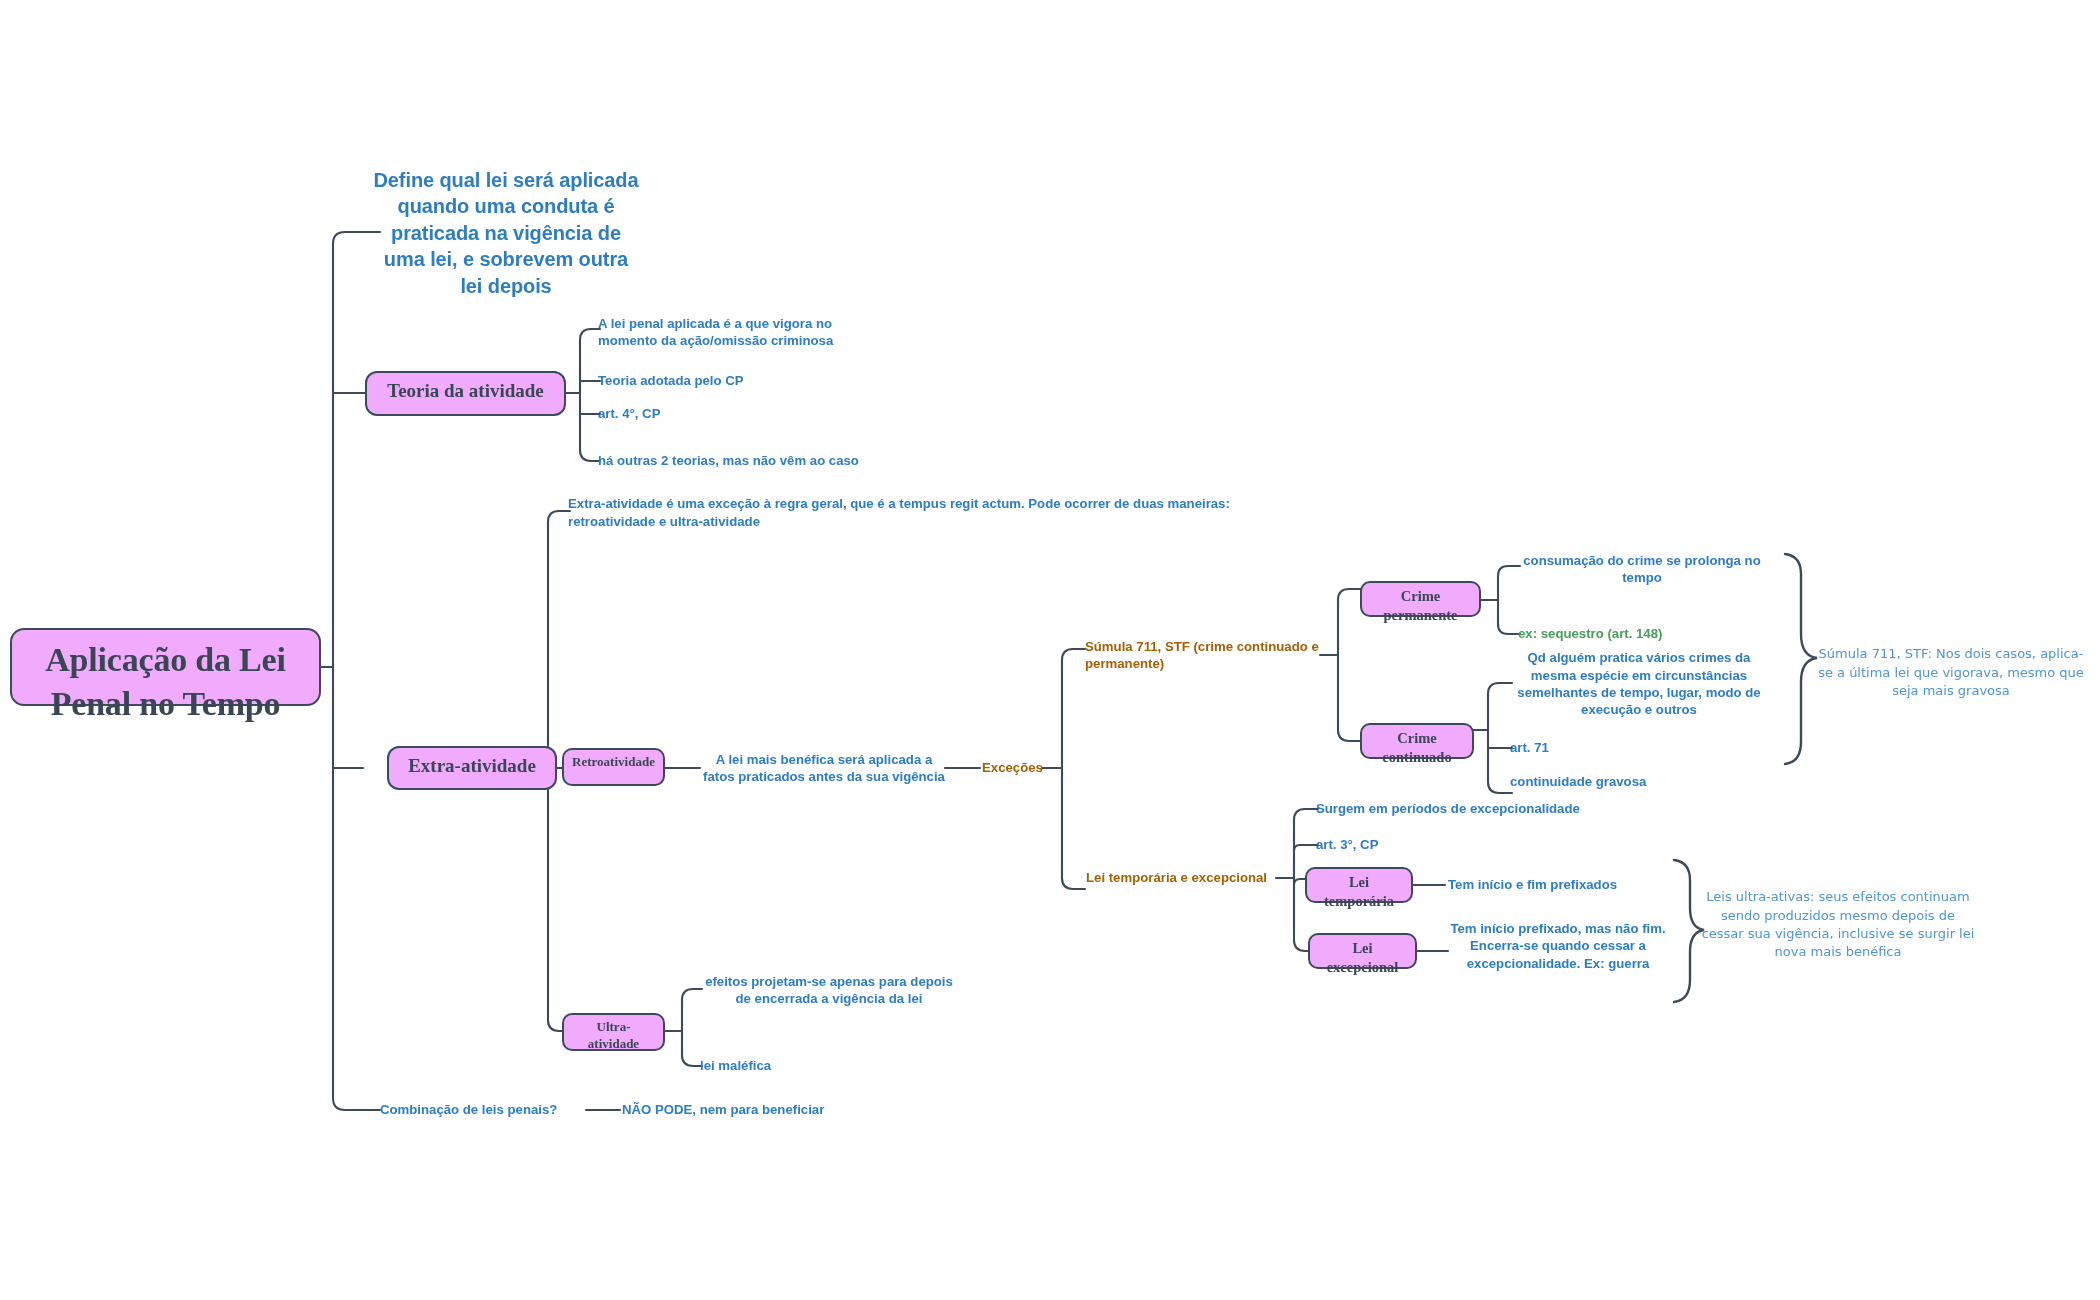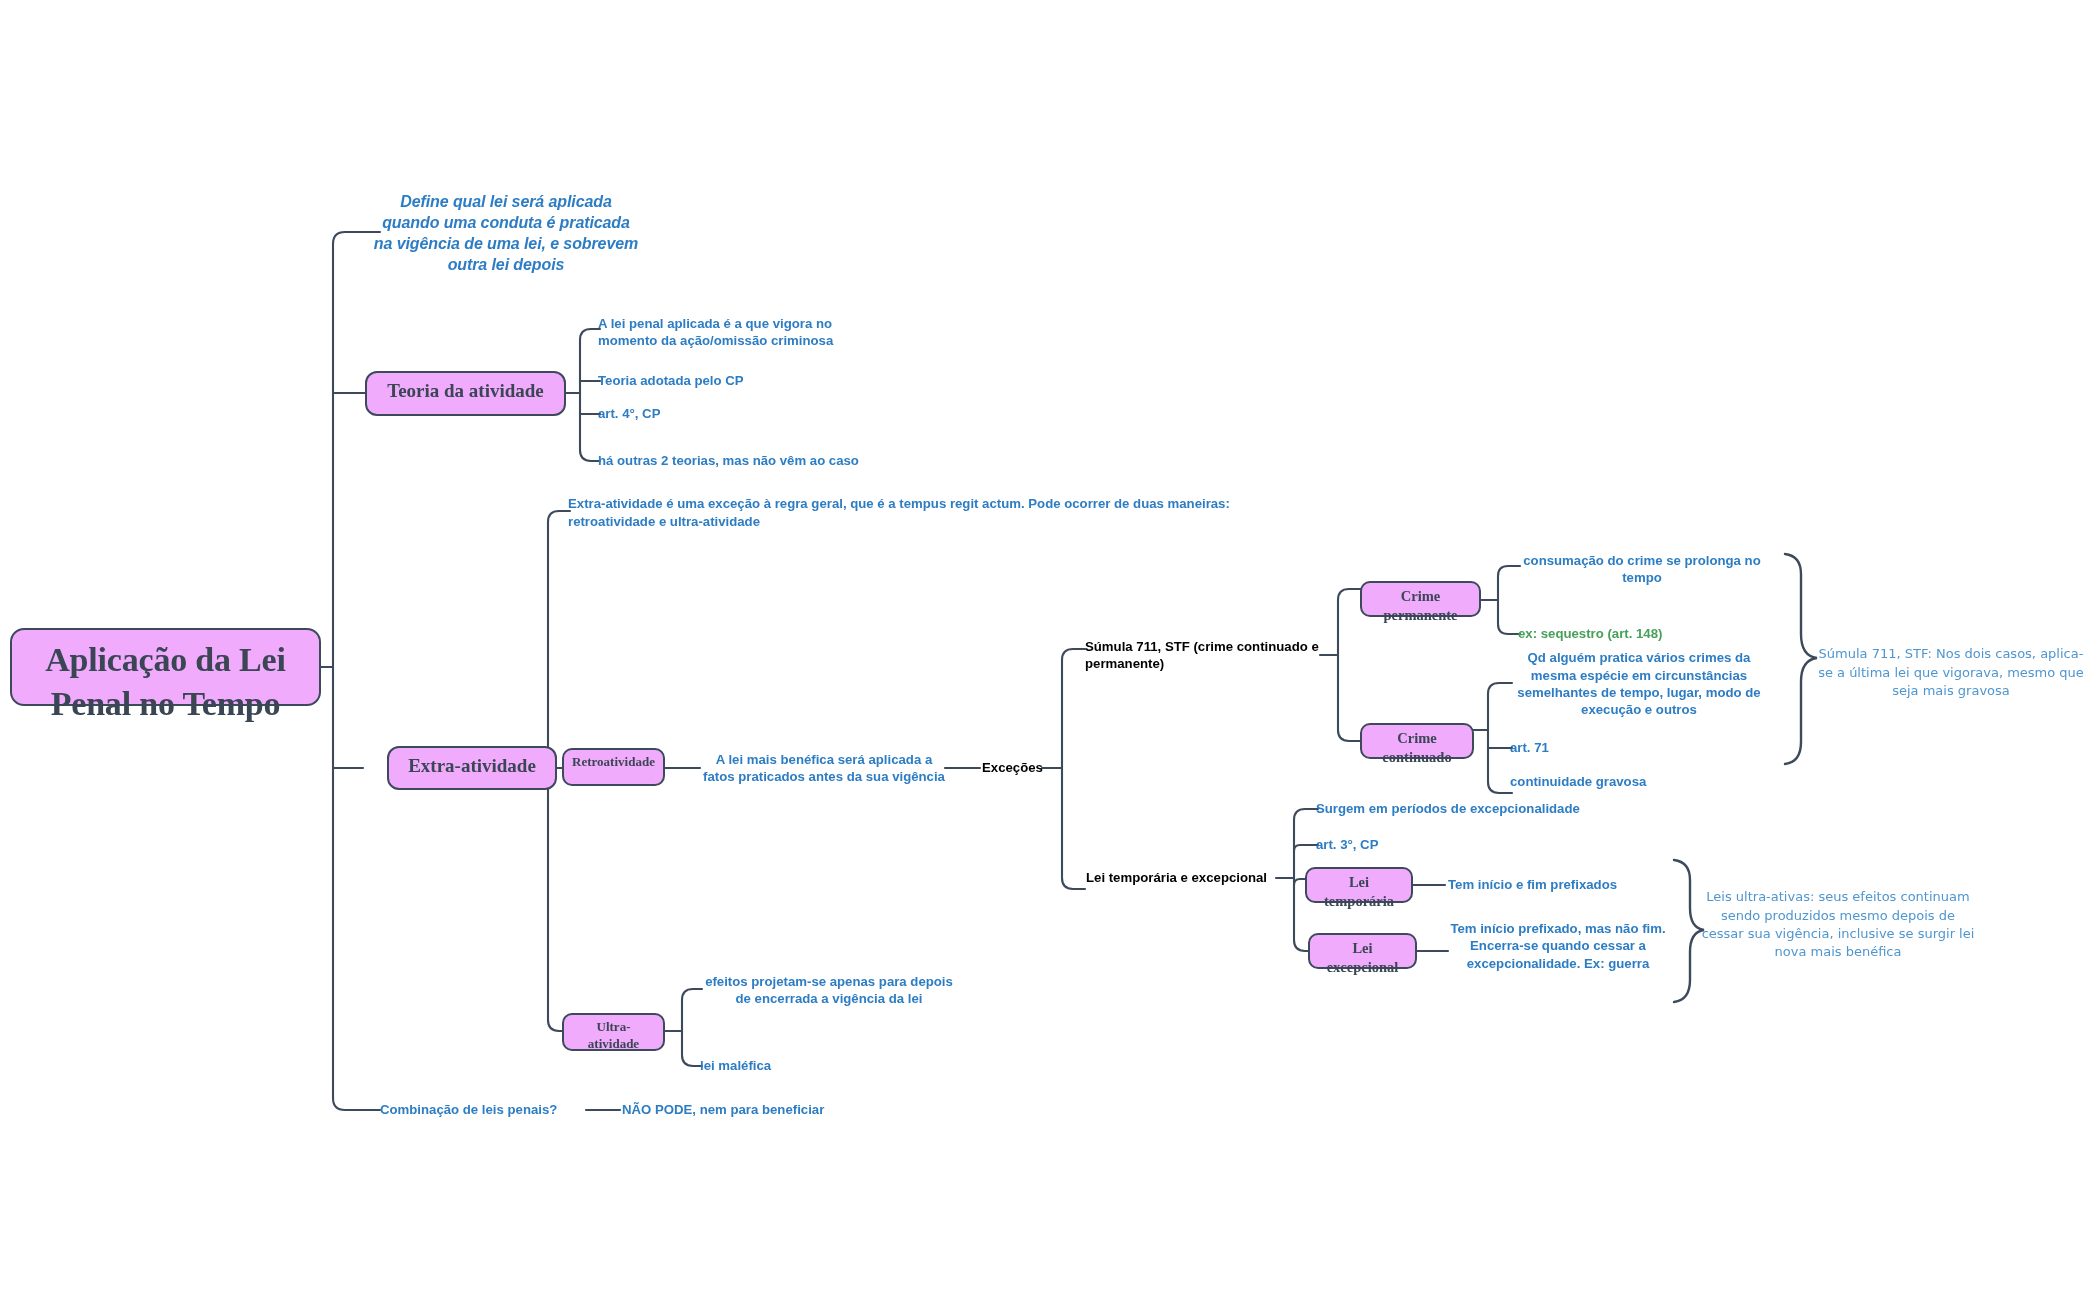"Define qual lei será aplicada" .t-xl { font-size: 16px -> 20px; font-style: italic -> none }
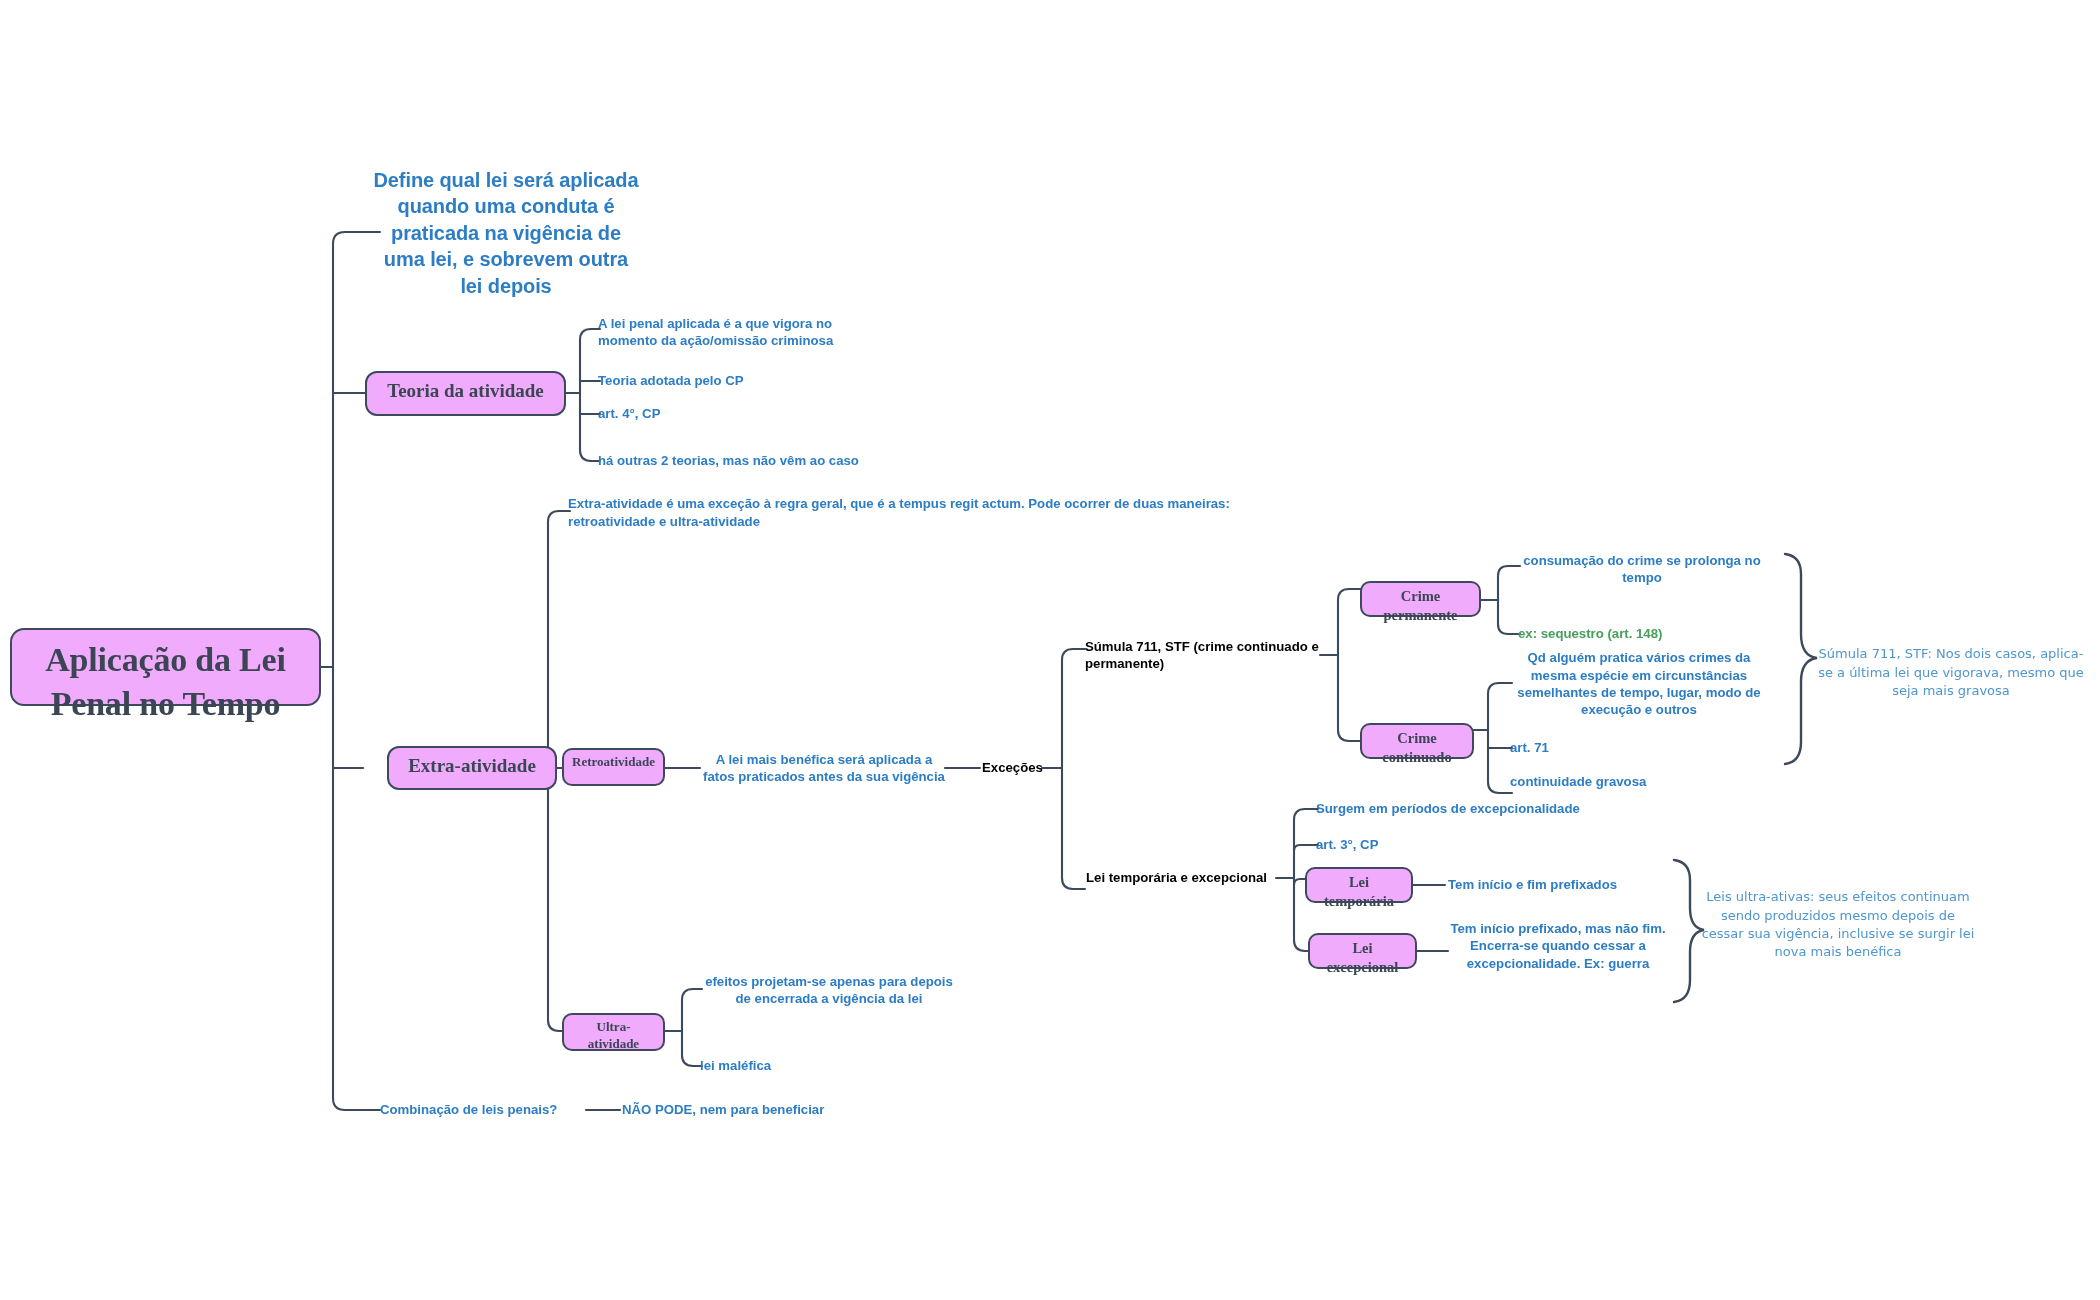"Súmula 711, STF (crime continuado" .c-red { color: #000000 -> #a16207 }
